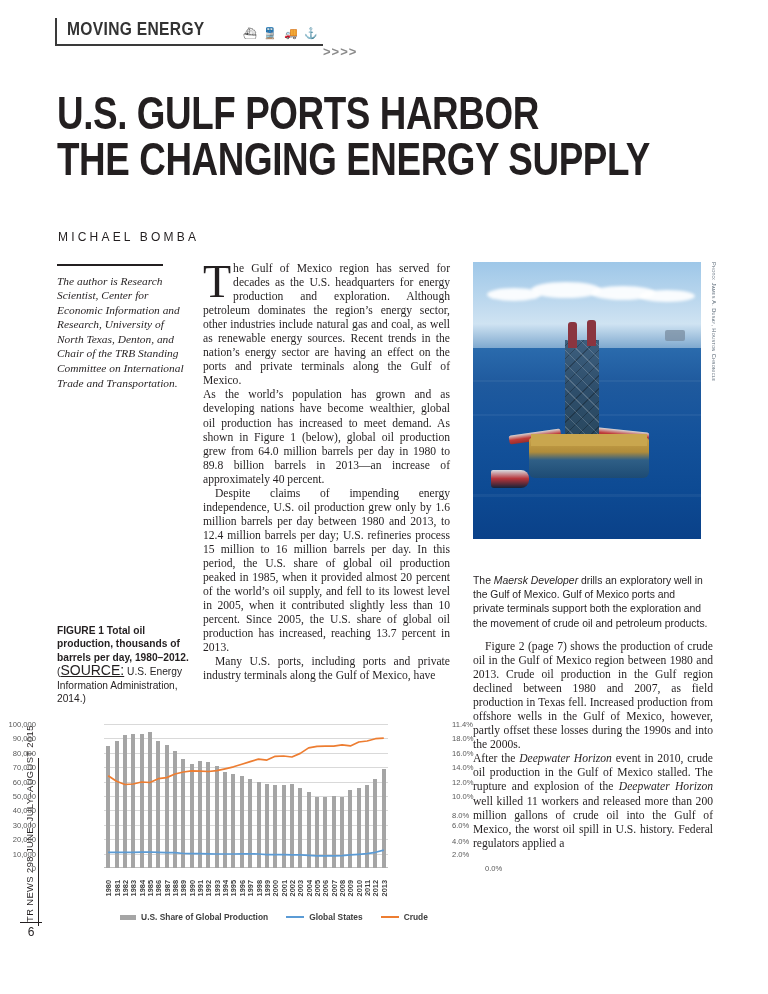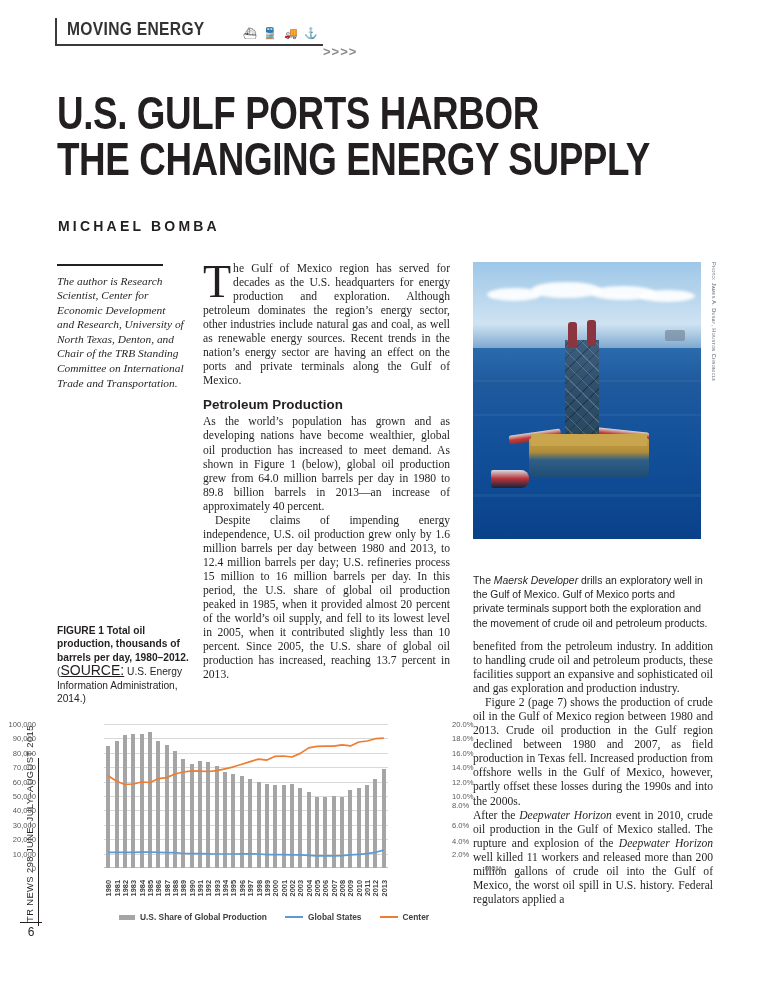"MICHAEL BOMBA" .byline { font-size: 14px -> 12px; font-weight: bold -> normal; top: 218px -> 230px }
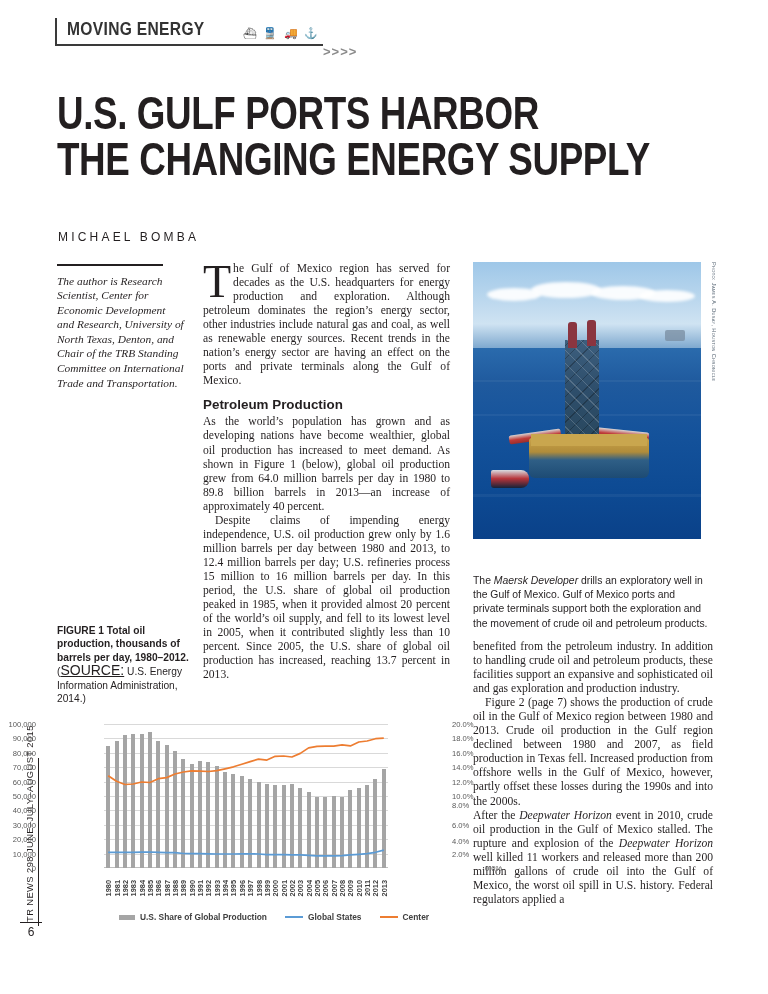"The author is Research Scientist," div.bio-text { text: Development -> Information }
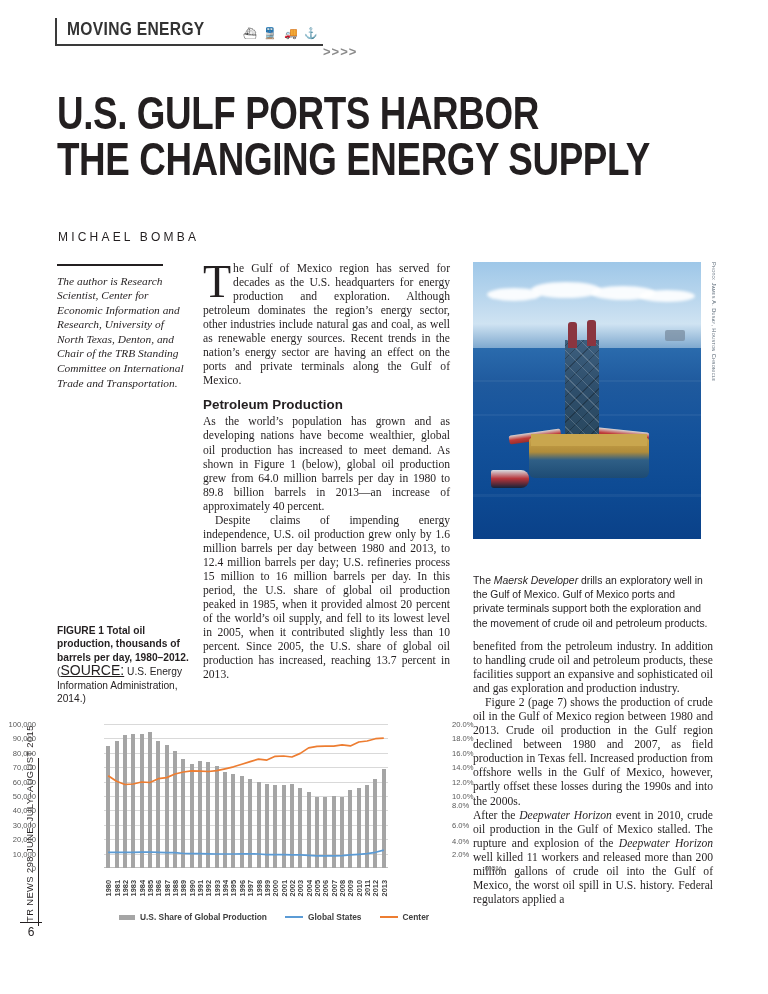"Petroleum Production" div.subhead { html: <div>Petroleum Production</div> -> none }
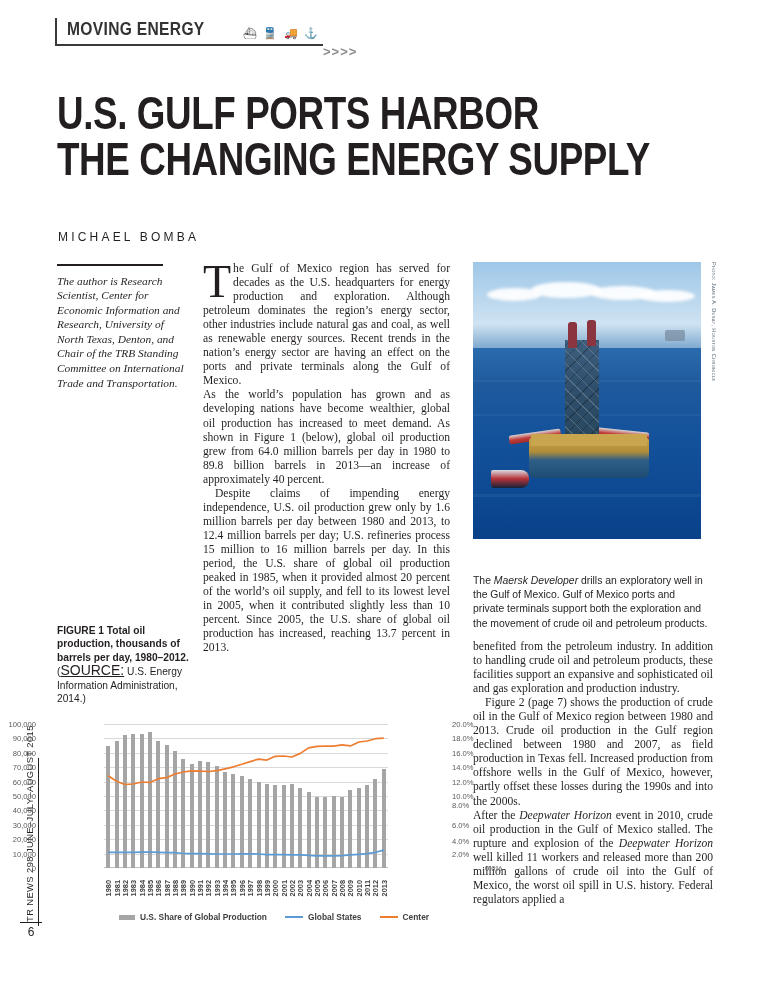"benefited from the petroleum industry." p.first { html: <p>benefited from the petroleum industry. In addition to handling crude oil and petroleum products, these facilities support an expansive and sophisticated oil and gas exploration and production industry.</p> -> none }
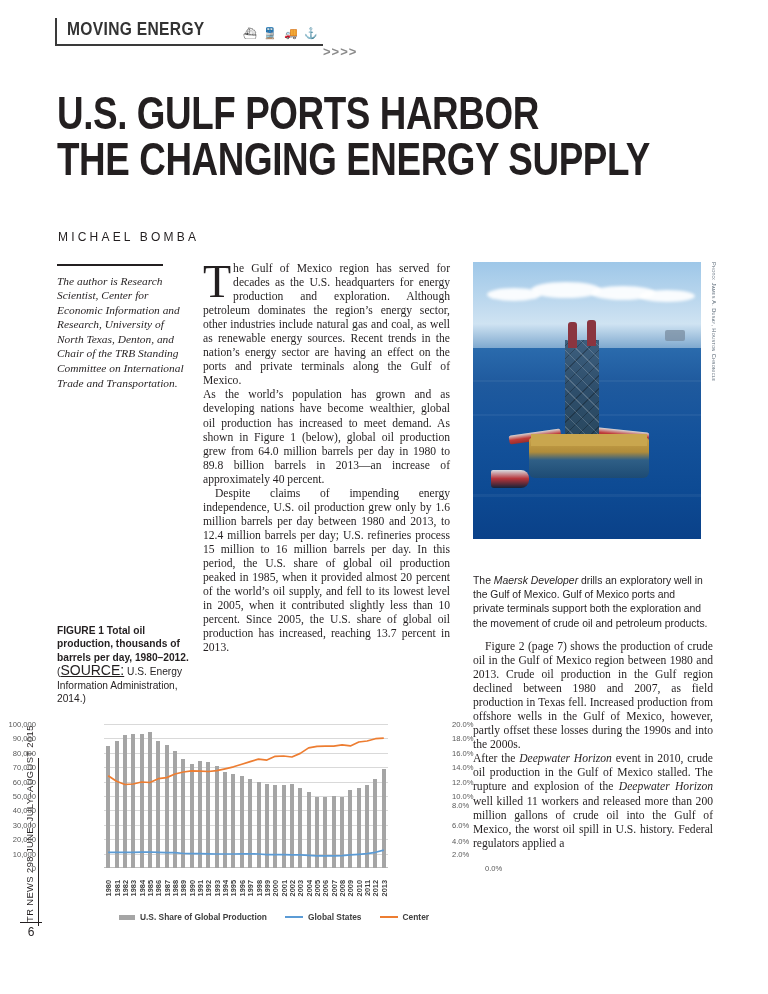"Many U.S. ports, including ports" p { html: none -> <p>Many U.S. ports, including ports and private industry terminals along the Gulf of Mexico, have</p> }
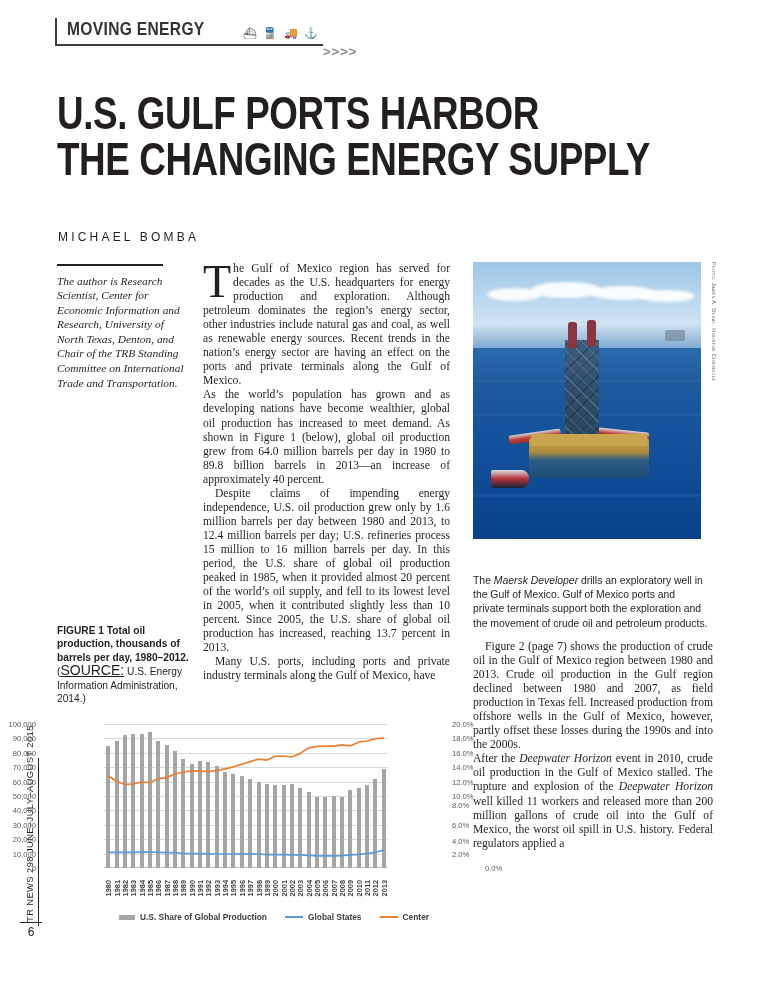"20.0%" div.ytick-r { text: 20.0% -> 11.4% }
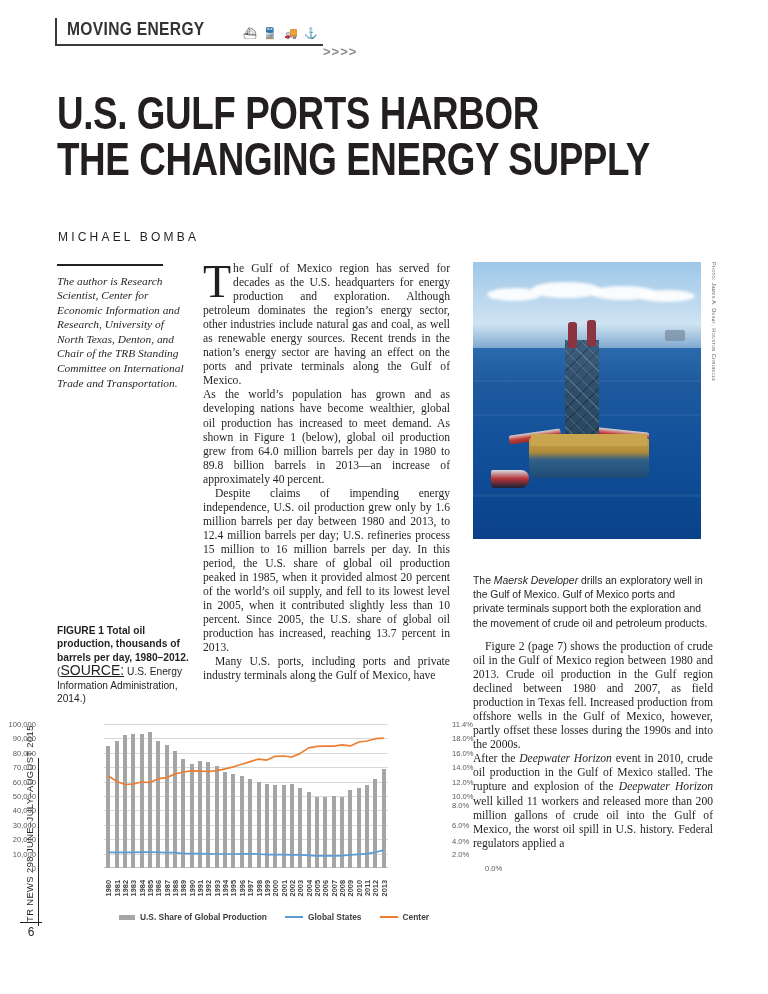"8.0%" div.ytick-r { top: 81px -> 91px }
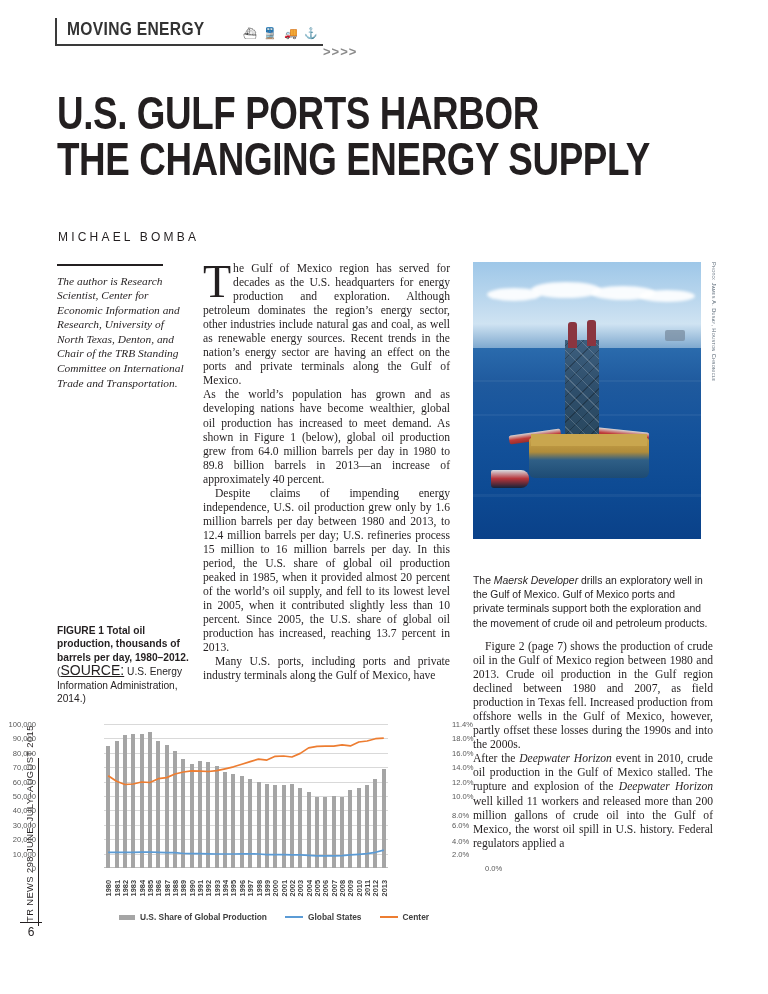"Center" span { text: Center -> Crude }
